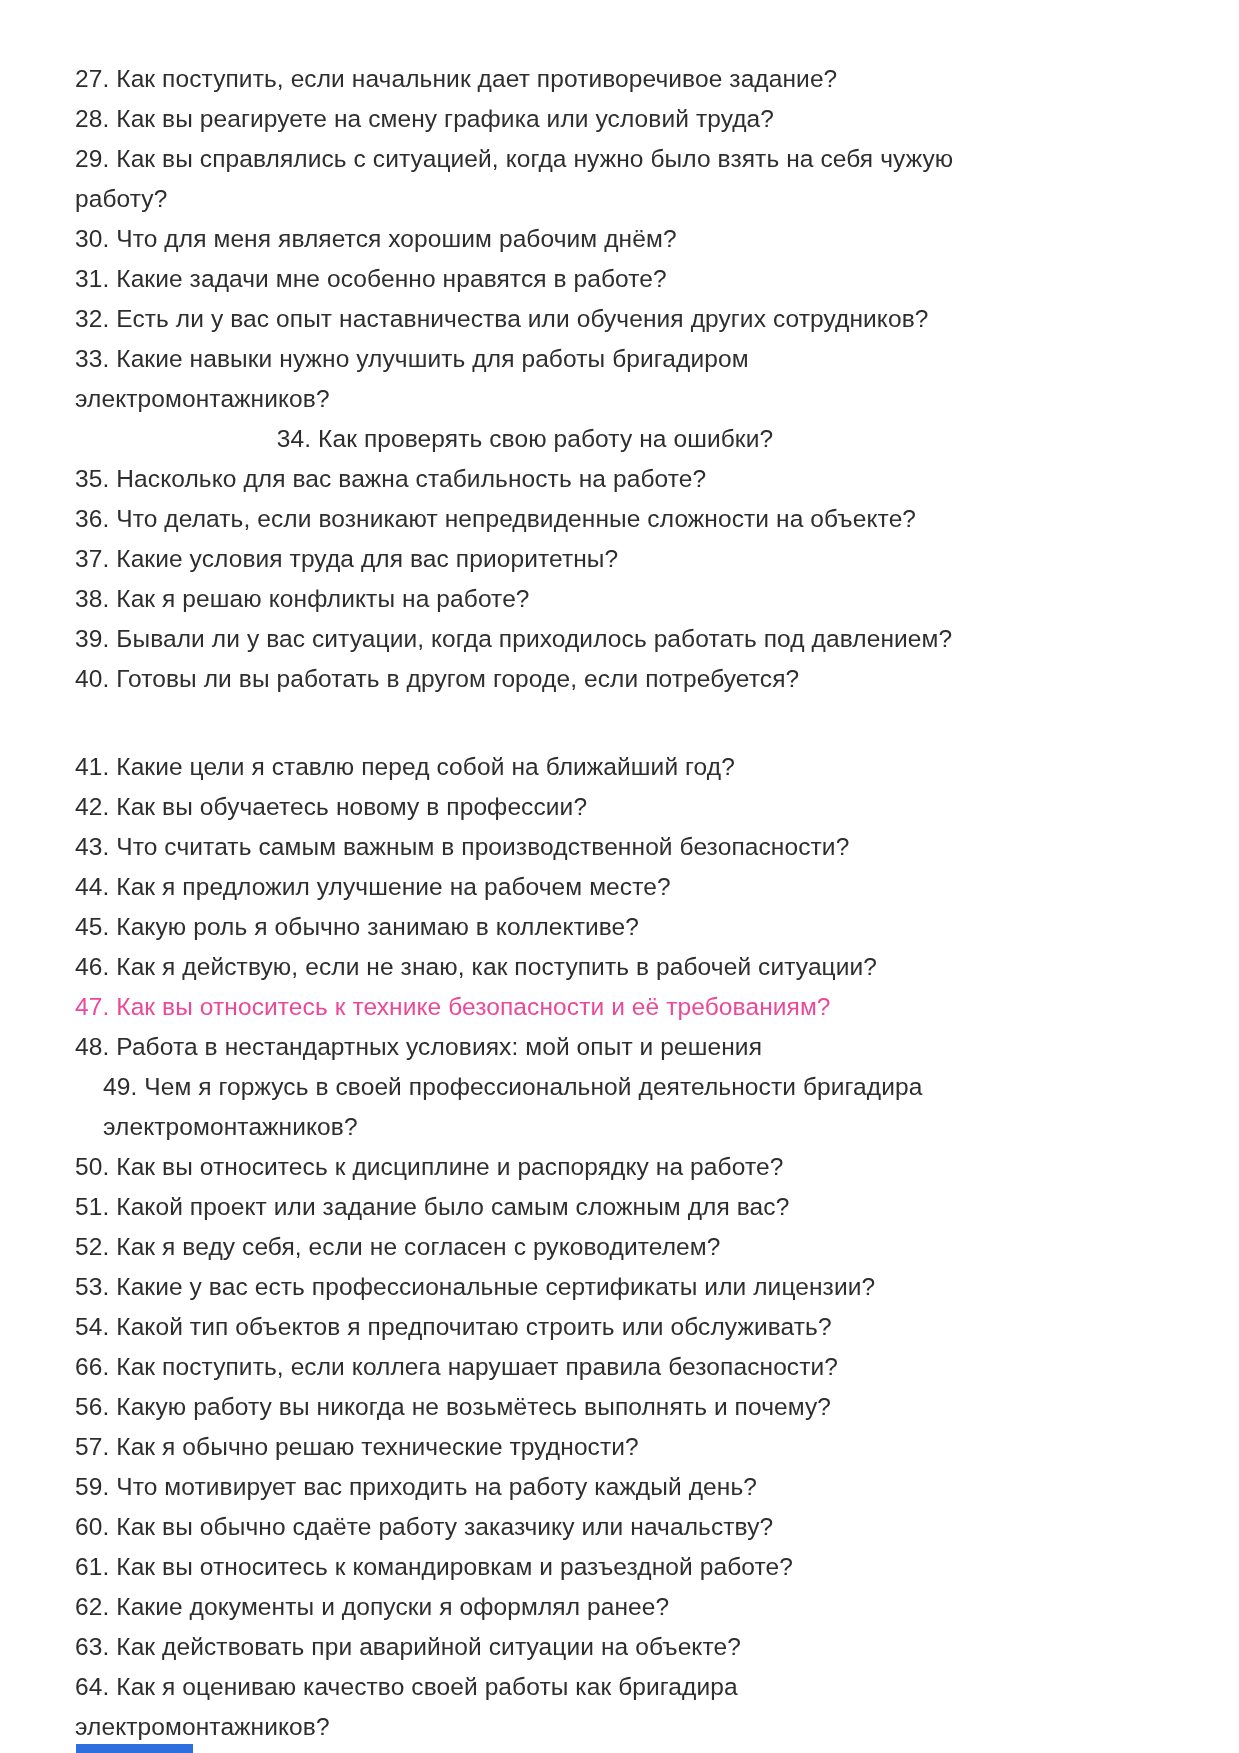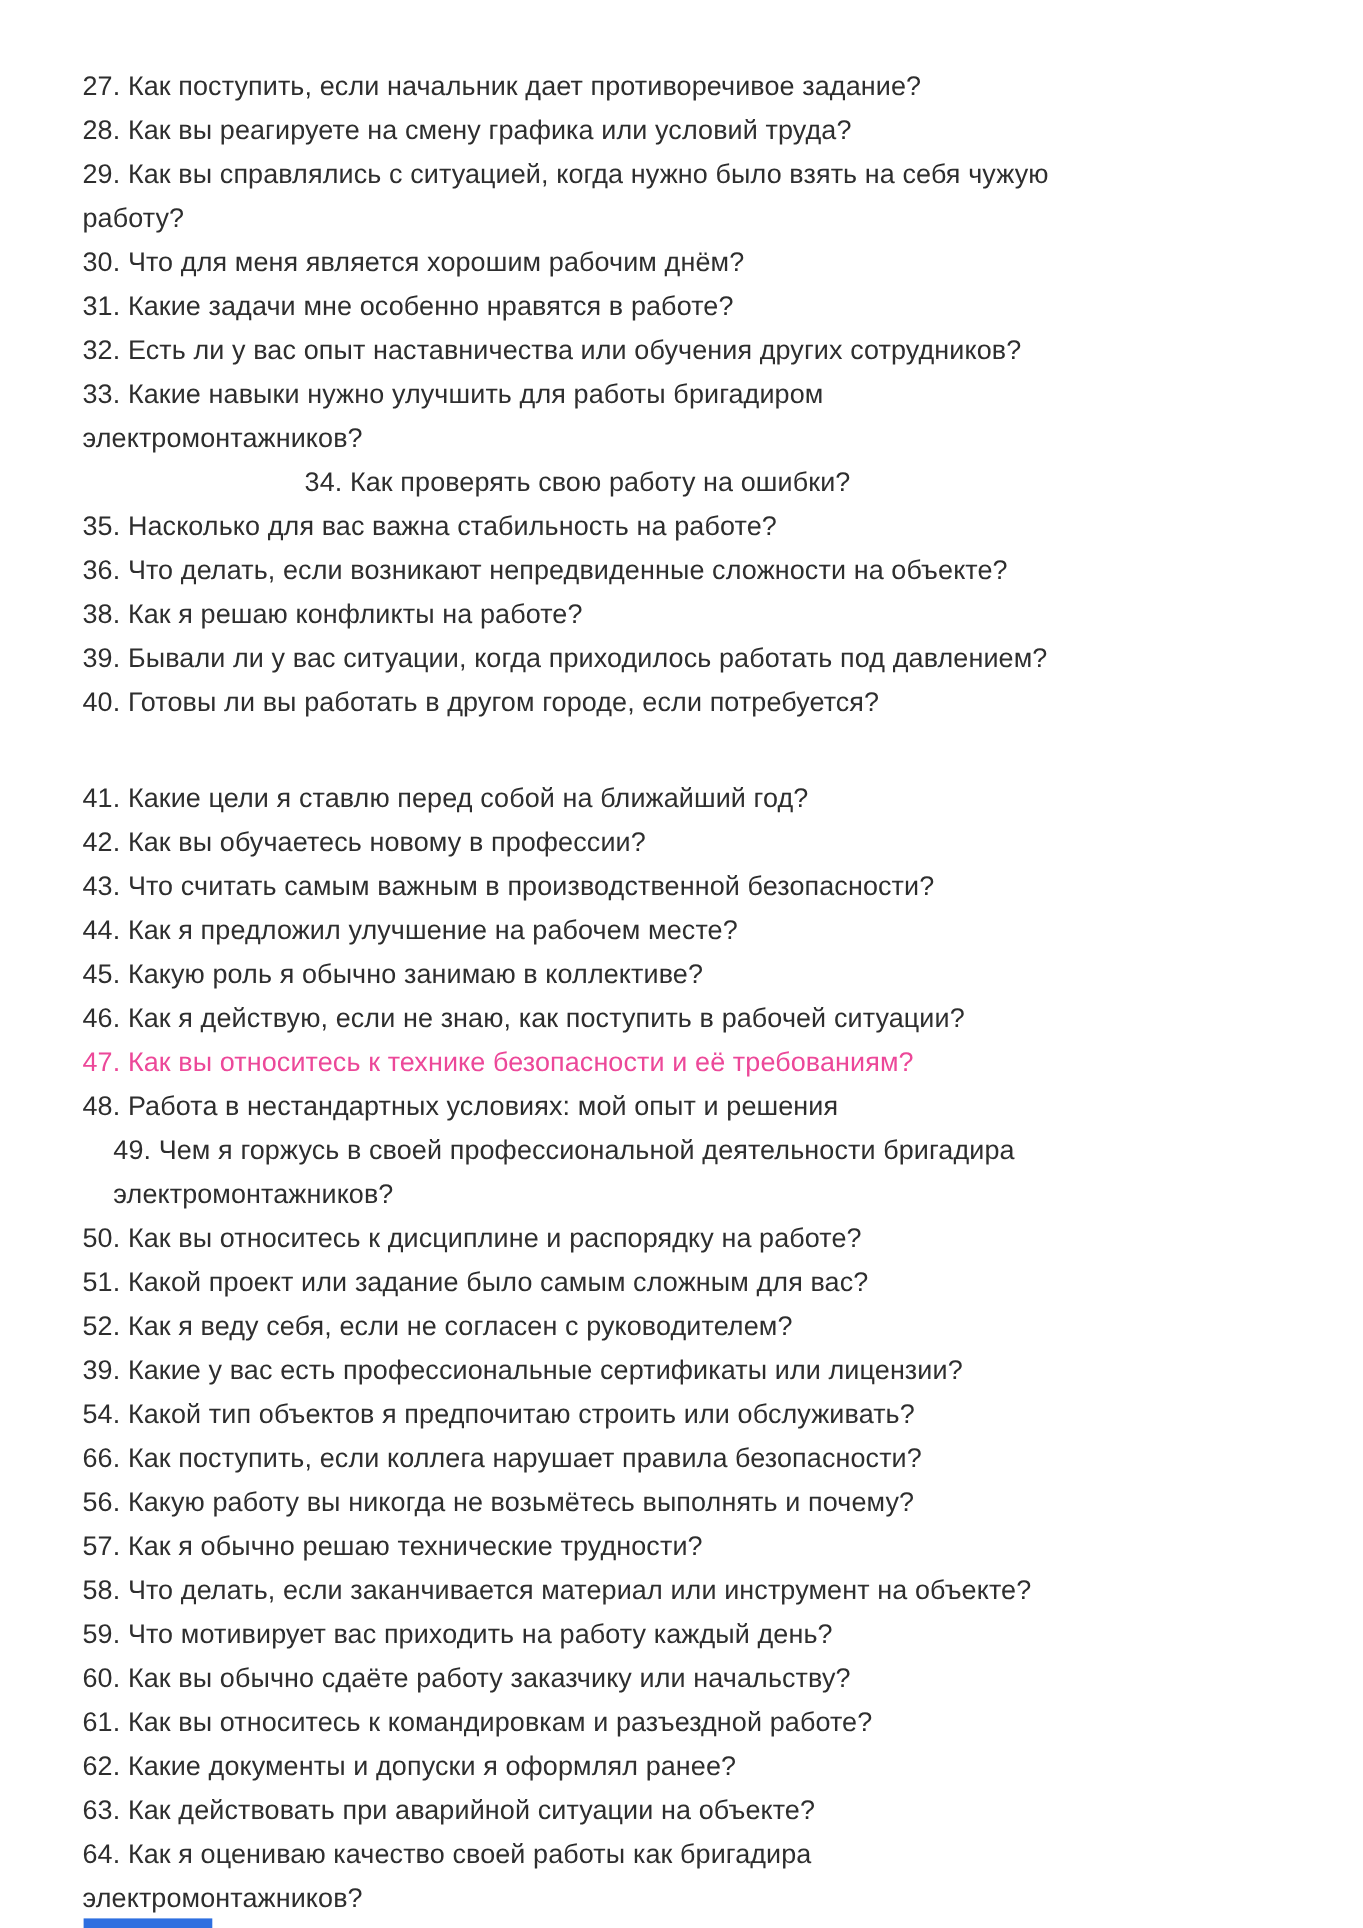"37. Какие условия труда для" p.question { html: none -> <p>37. Какие условия труда для вас приоритетны?</p> }
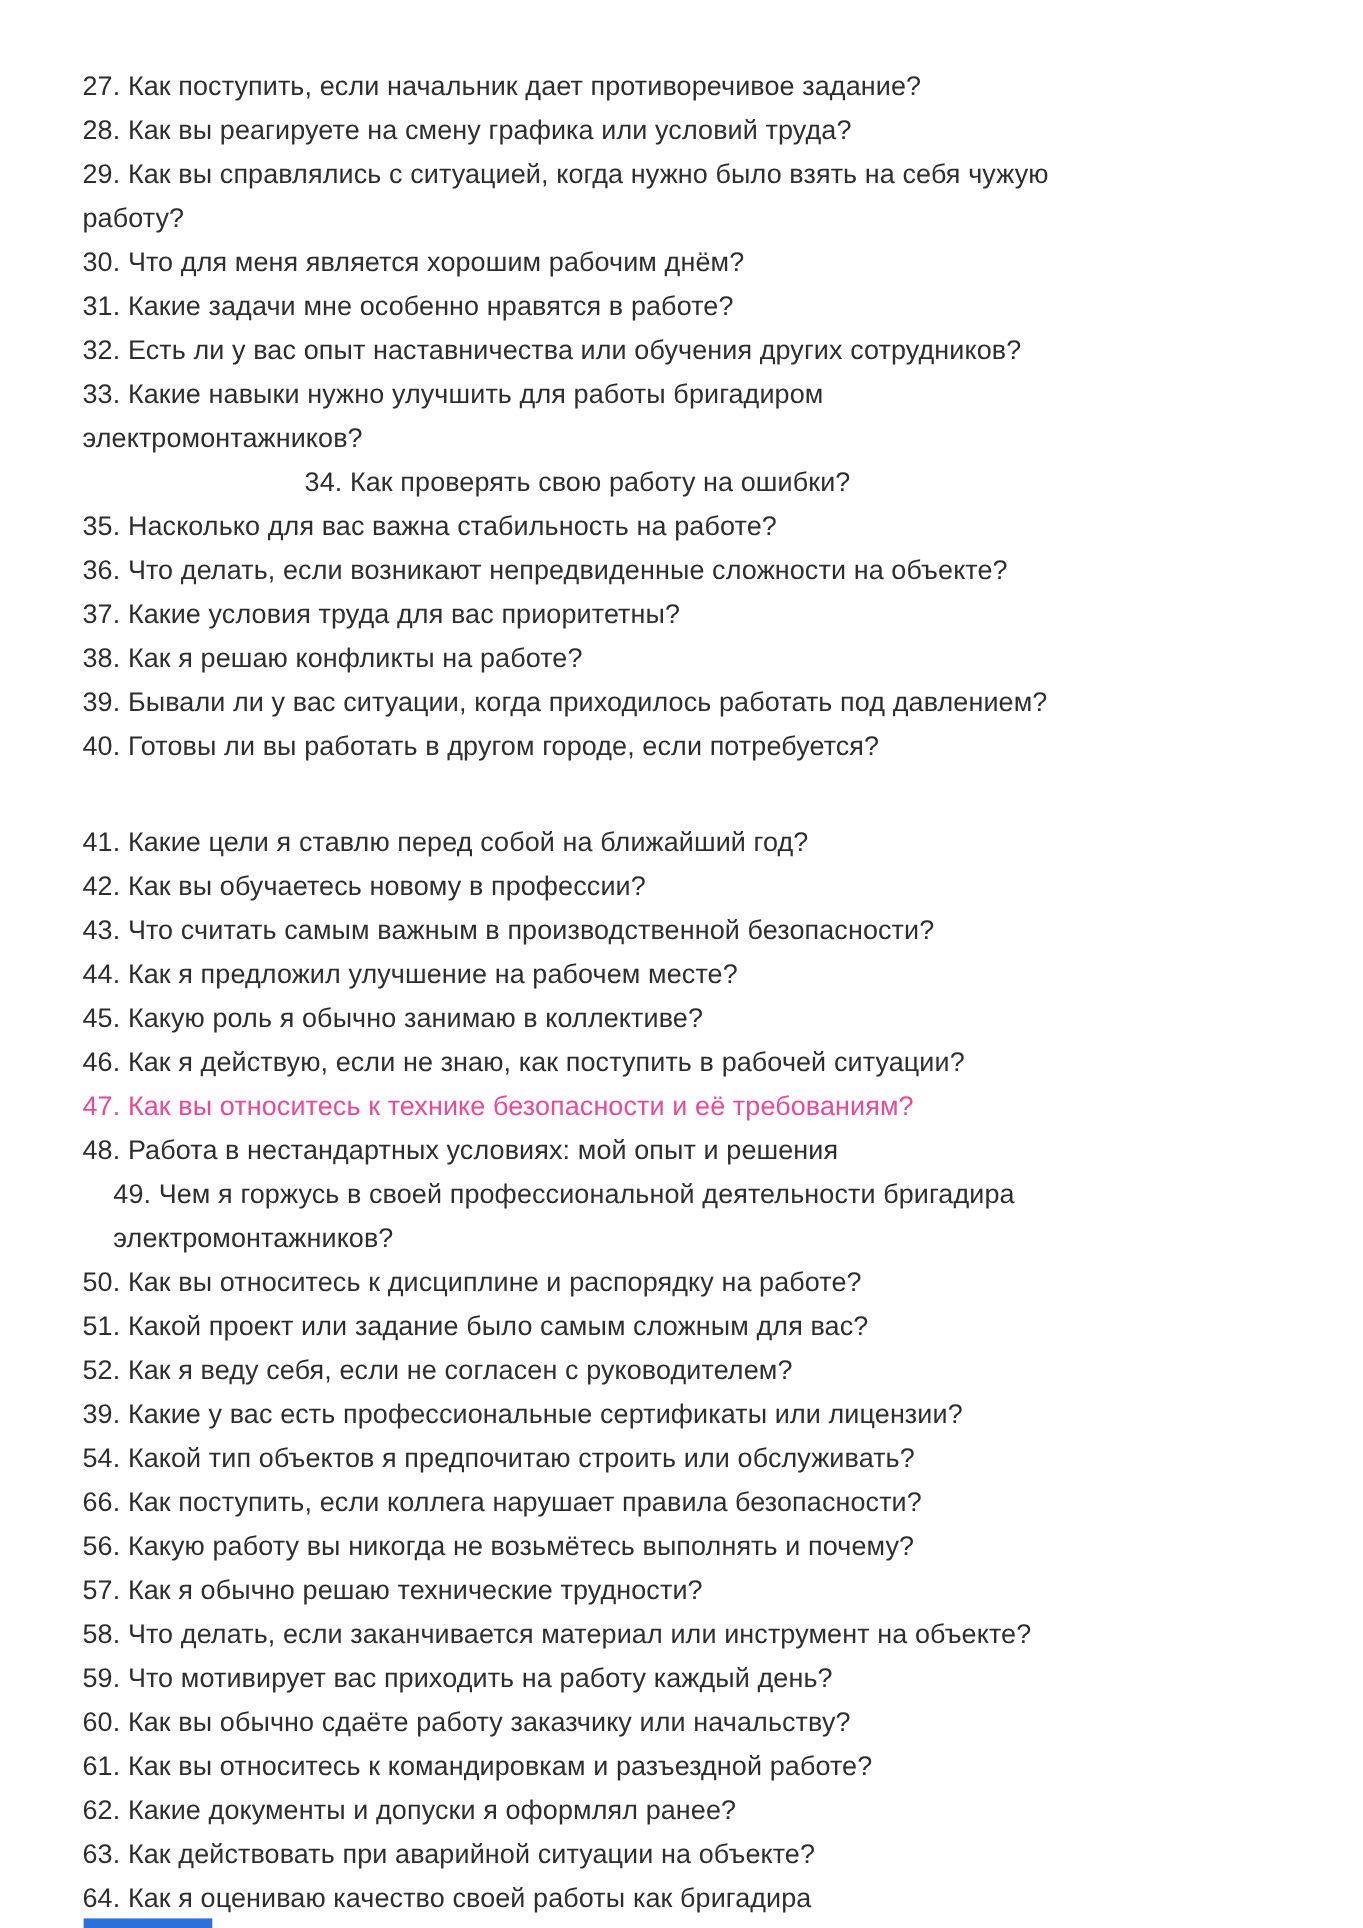"39. Какие у вас есть" p.question { text: 39 -> 53 }
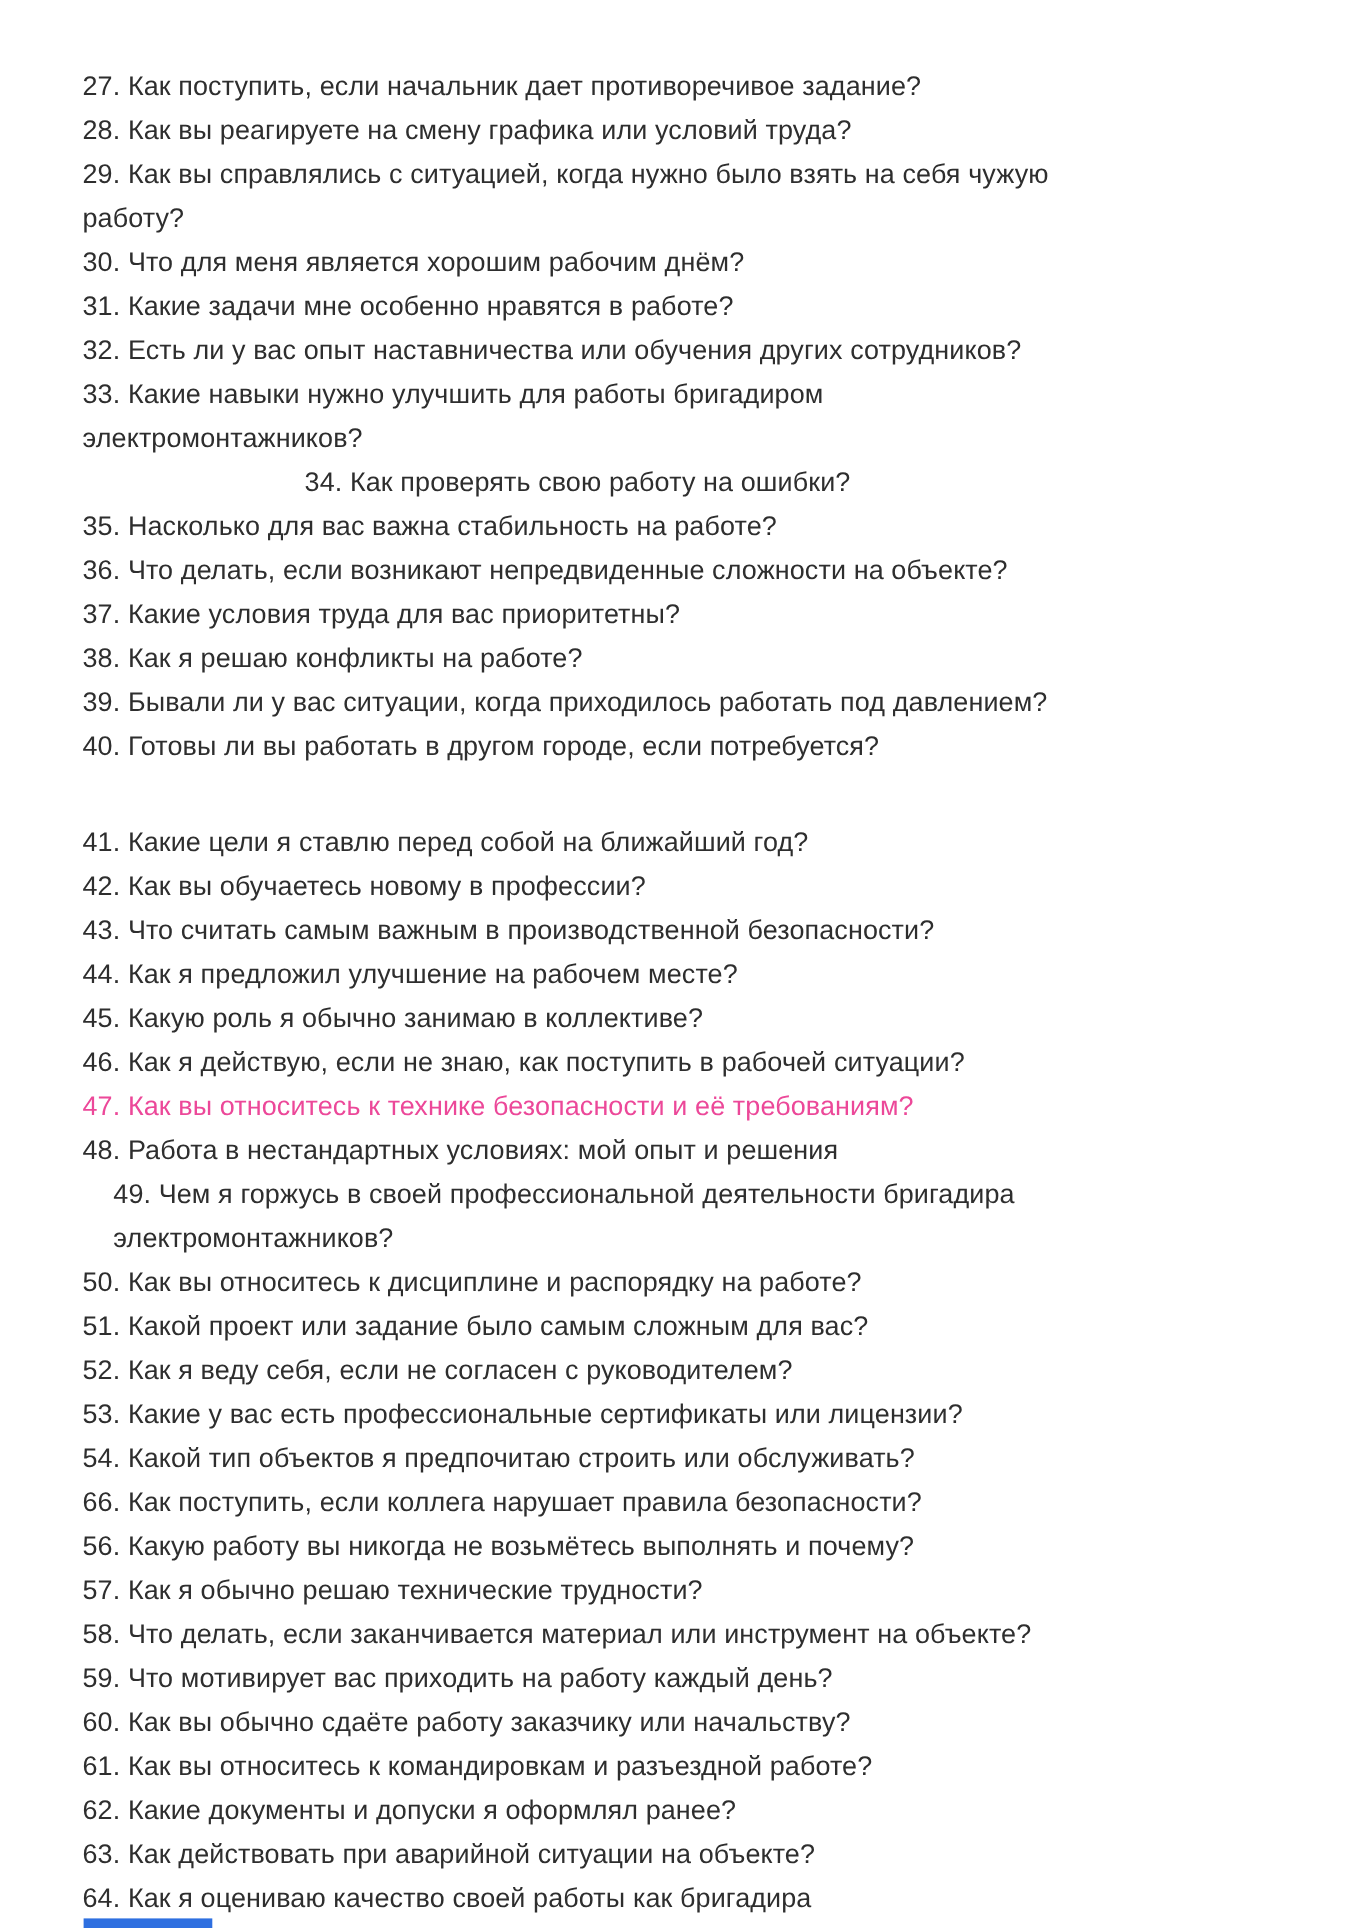"58. Что делать, если заканчивается" p.question { html: <p>58. Что делать, если заканчивается материал или инструмент на объекте?</p> -> none }
